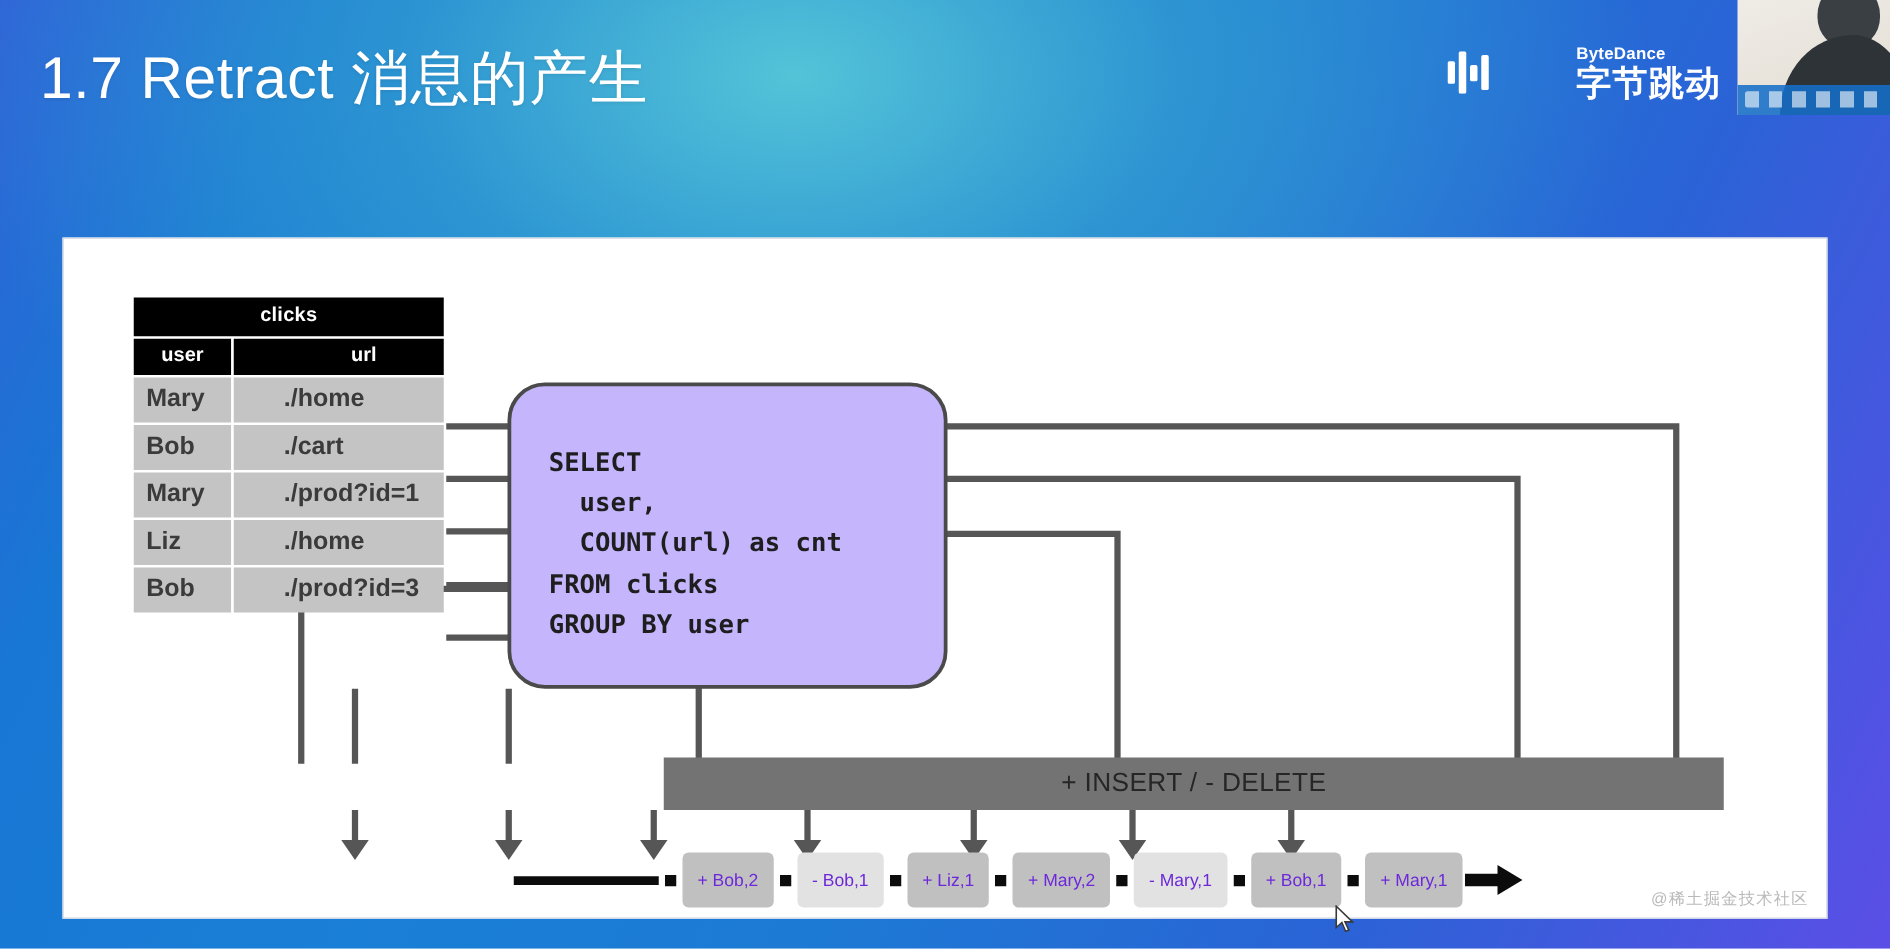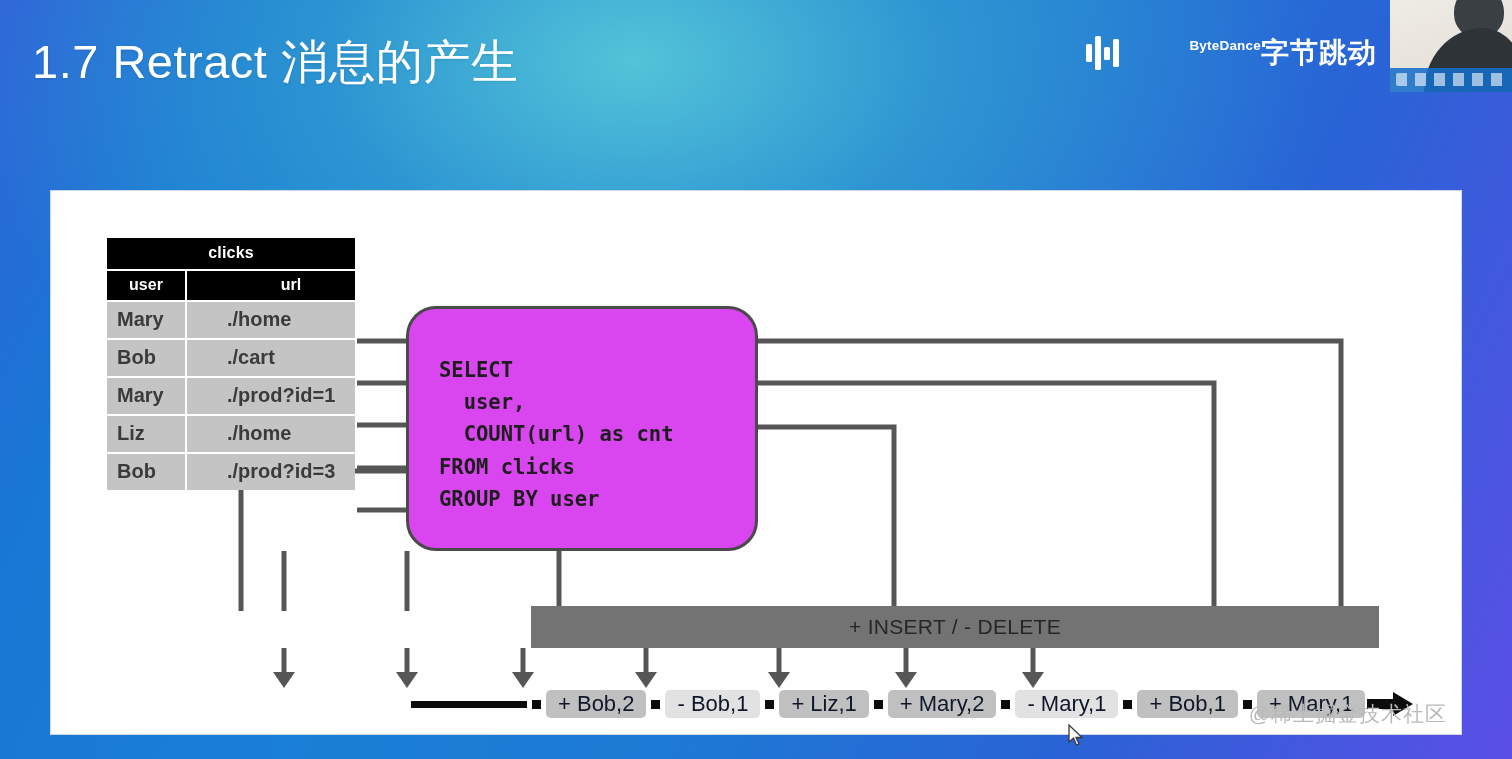"ByteDance" .brand-text { flex-direction: row -> column }
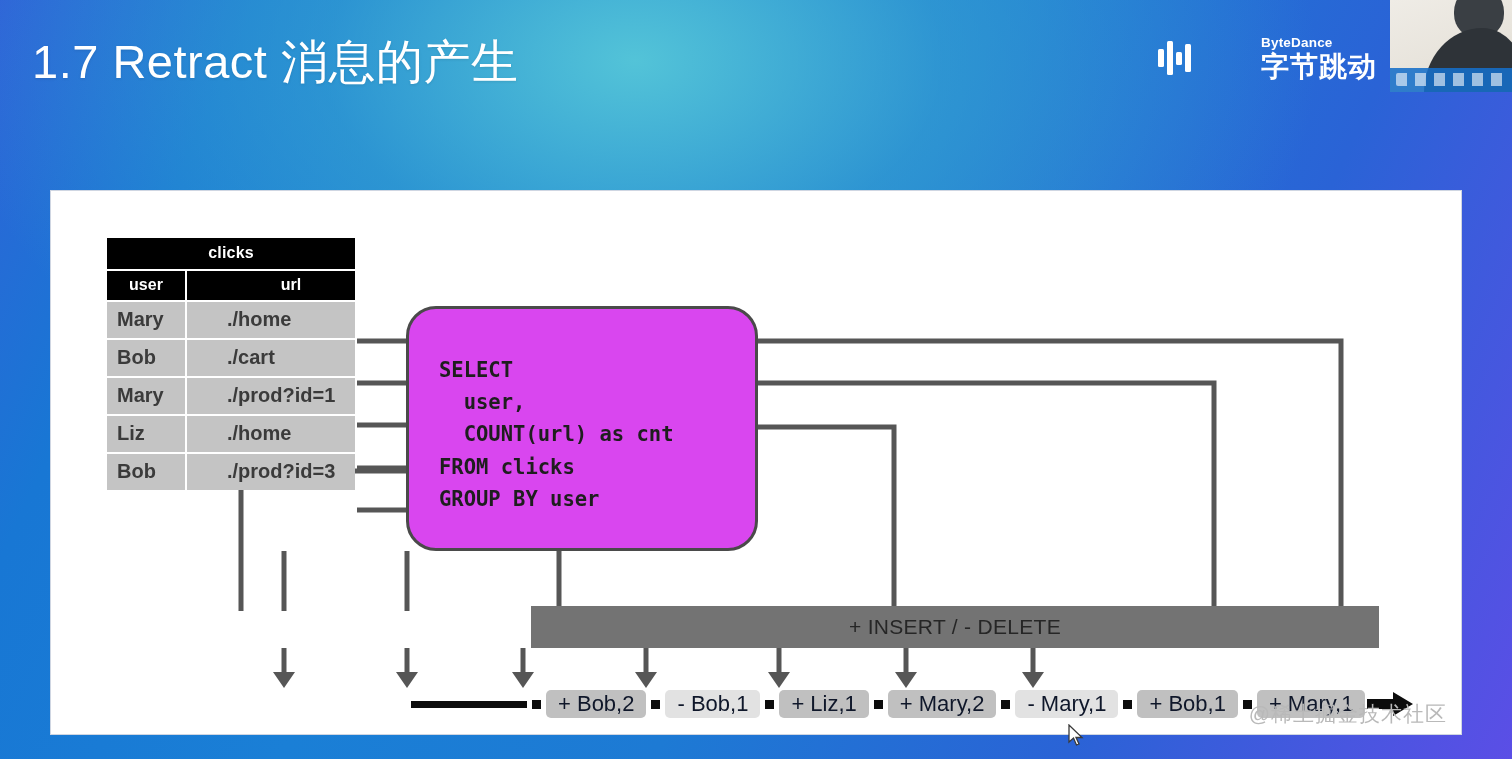"SELECT" .sql-box { background: #d946ef -> #c4b5fd }
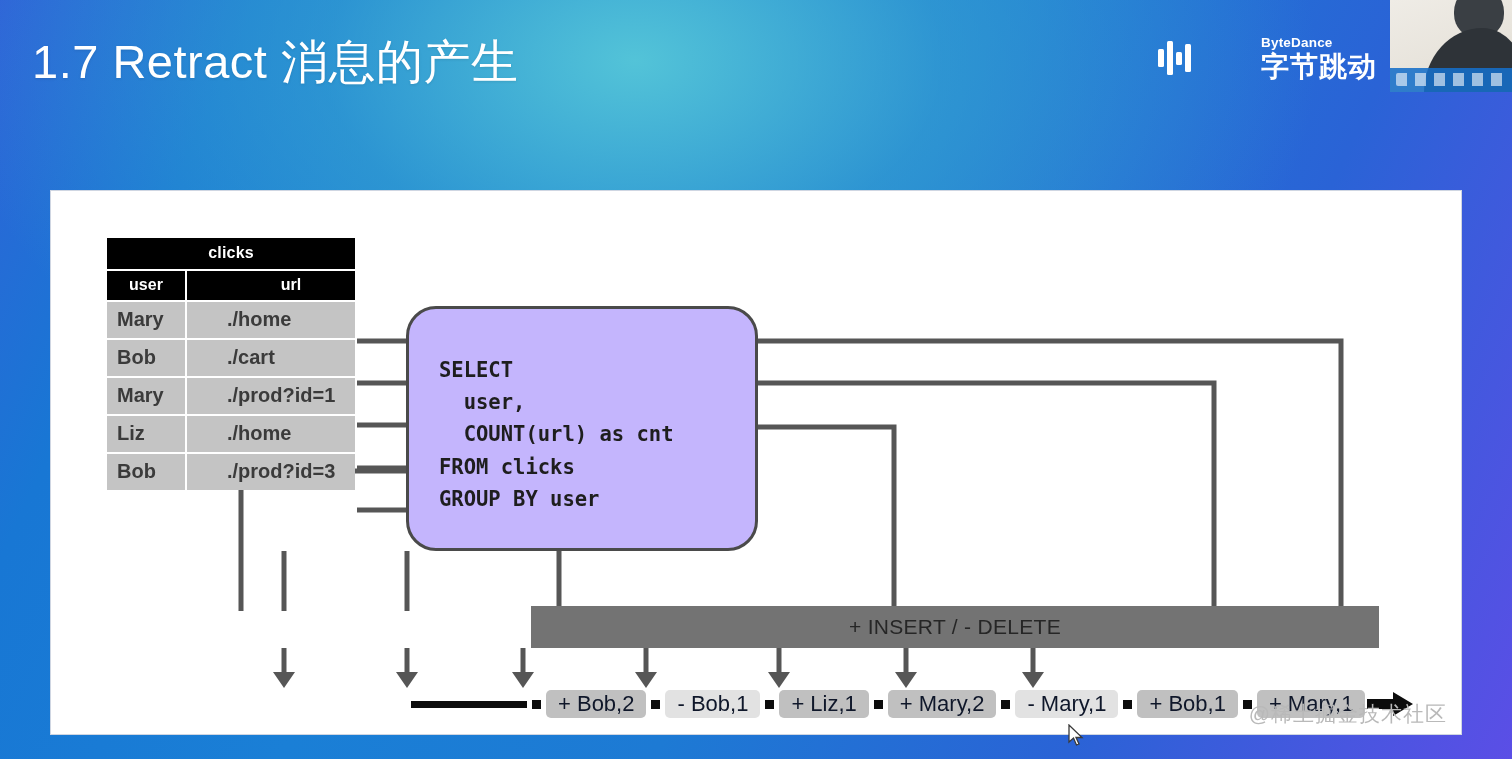"+ Bob,2" .tok { color: #0f172a -> #6d28d9; font-size: 22px -> 14px; height: 28px -> 44px }
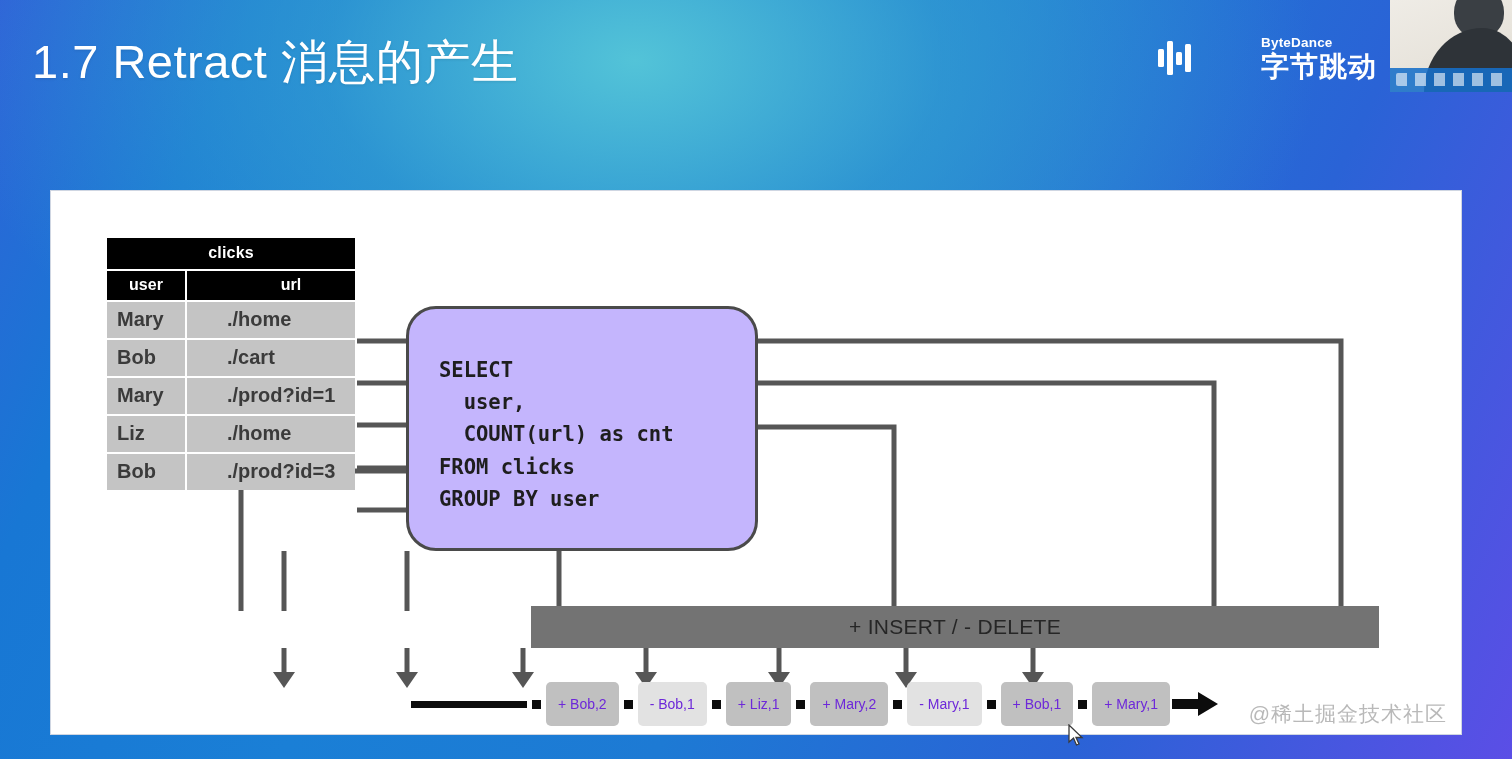"@稀土掘金技术社区" .watermark { font-size: 21px -> 13px }
